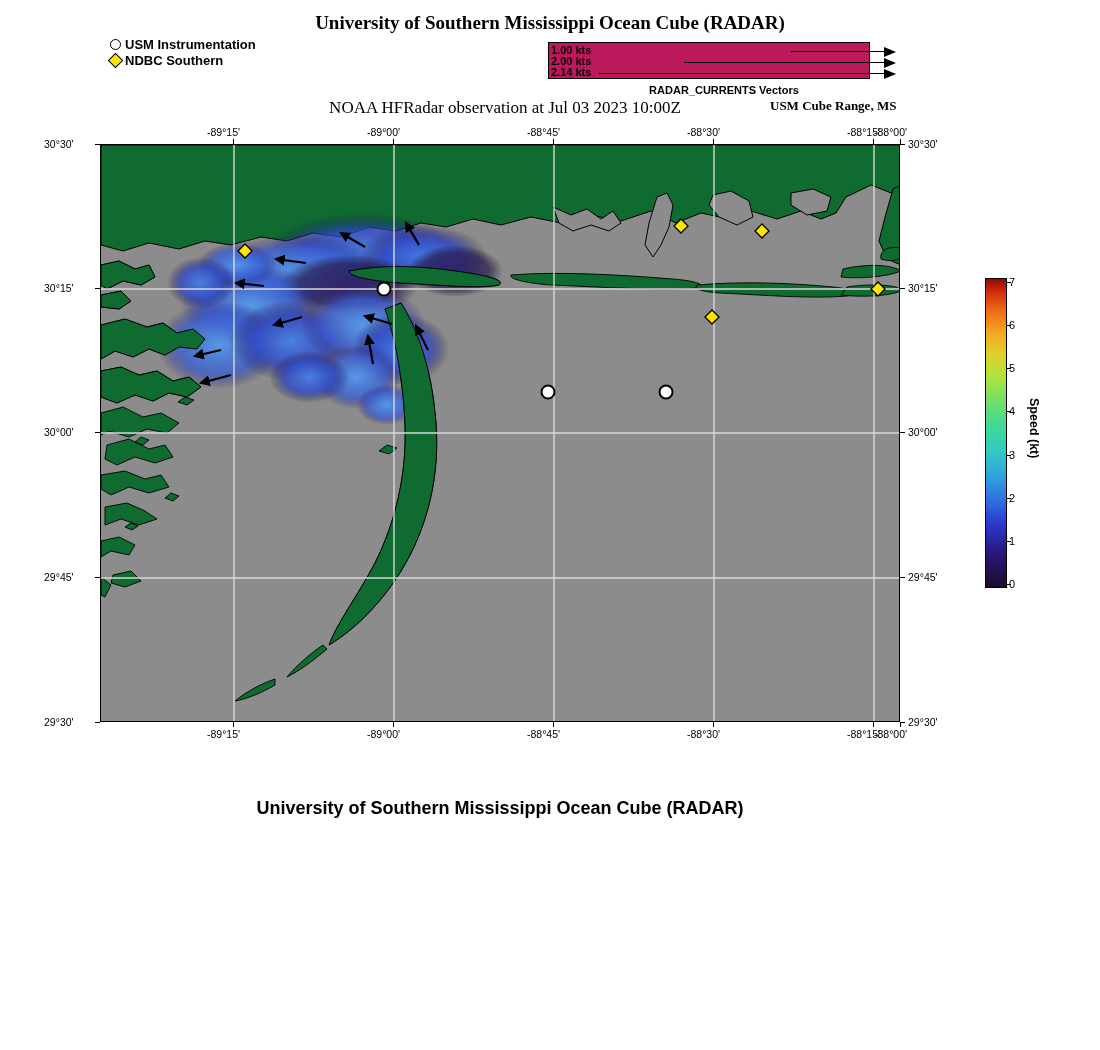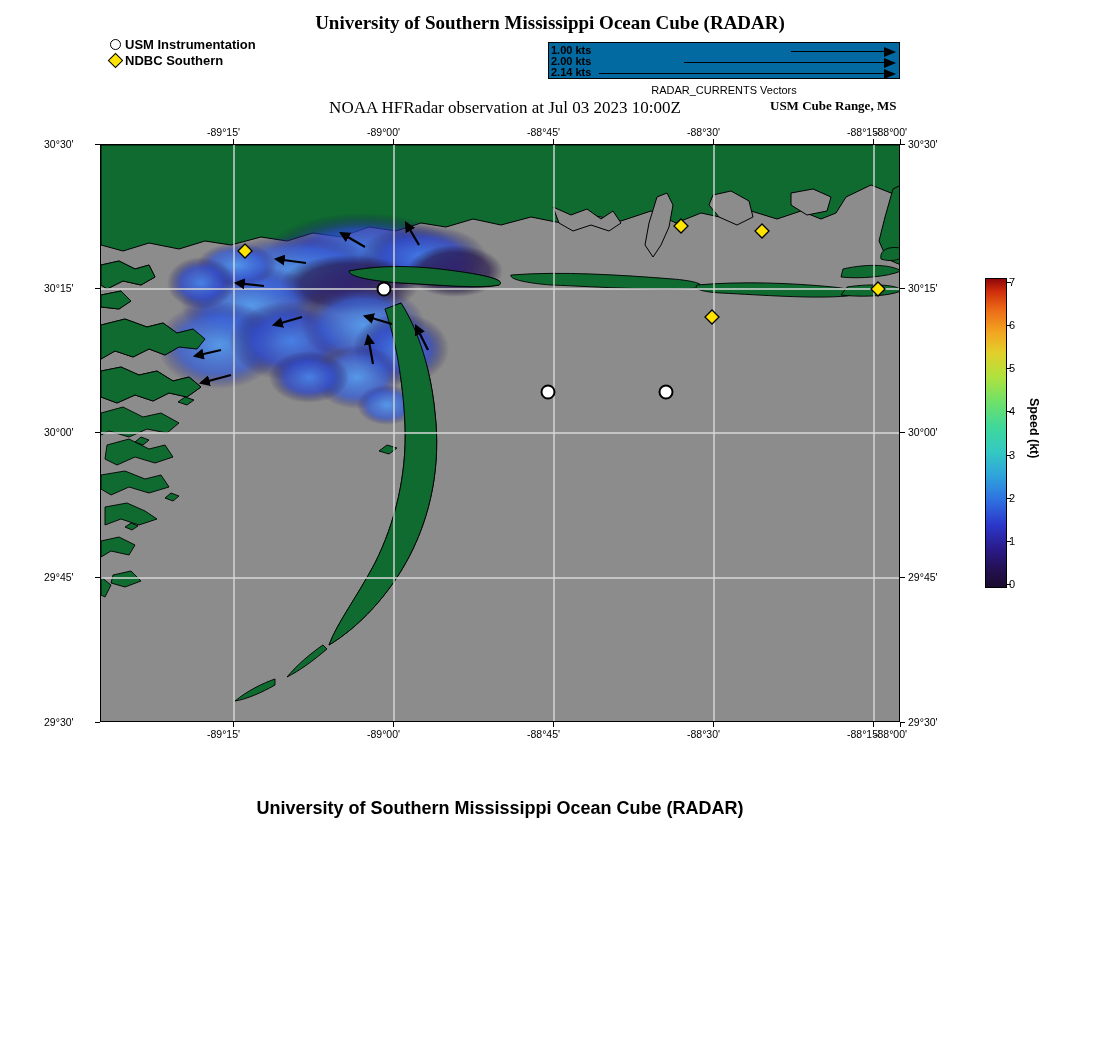"1.00 kts" #vector-key { background: #0369a1 -> #be185d; width: 352px -> 322px }
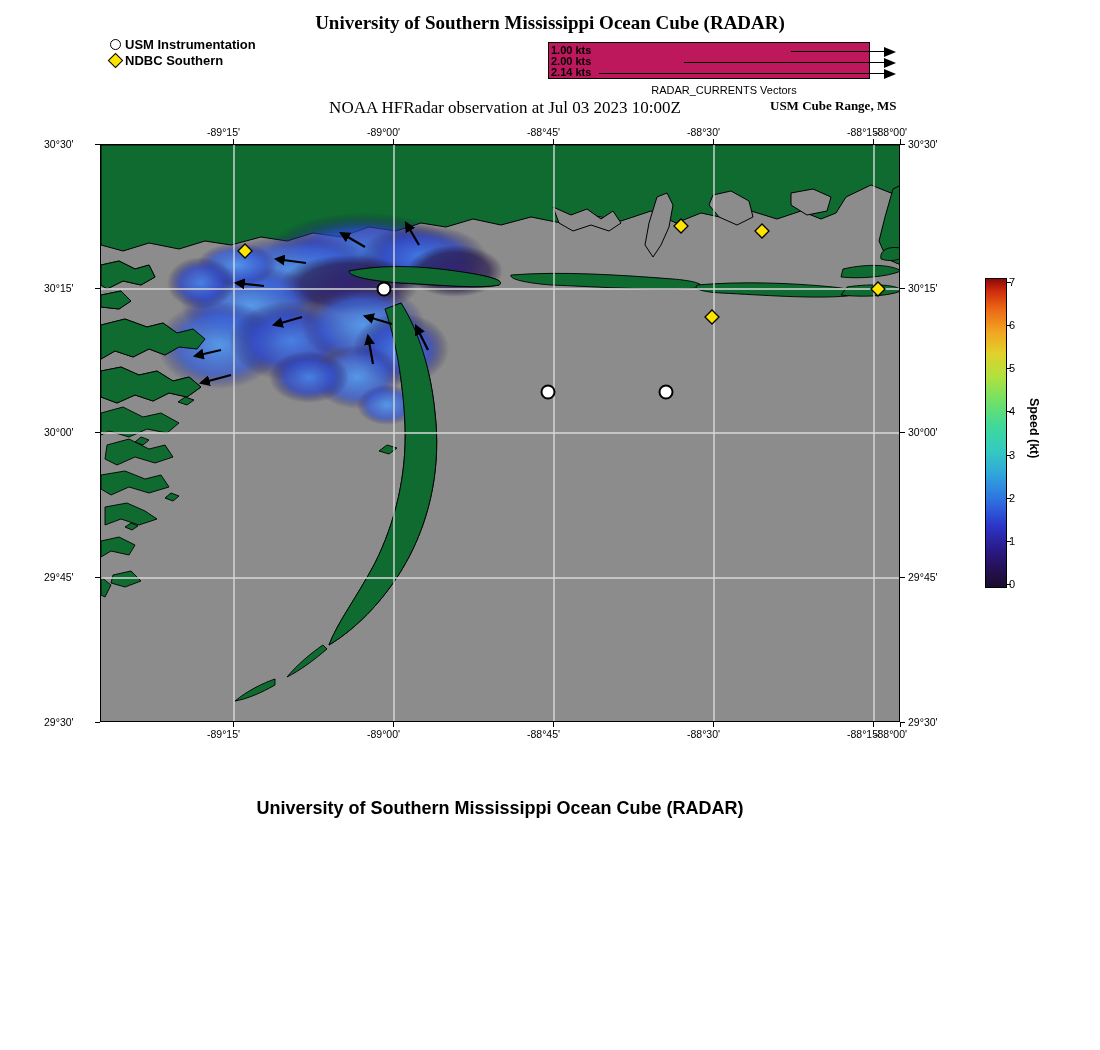"RADAR_CURRENTS Vectors" #vector-key-caption { font-weight: normal -> bold }
